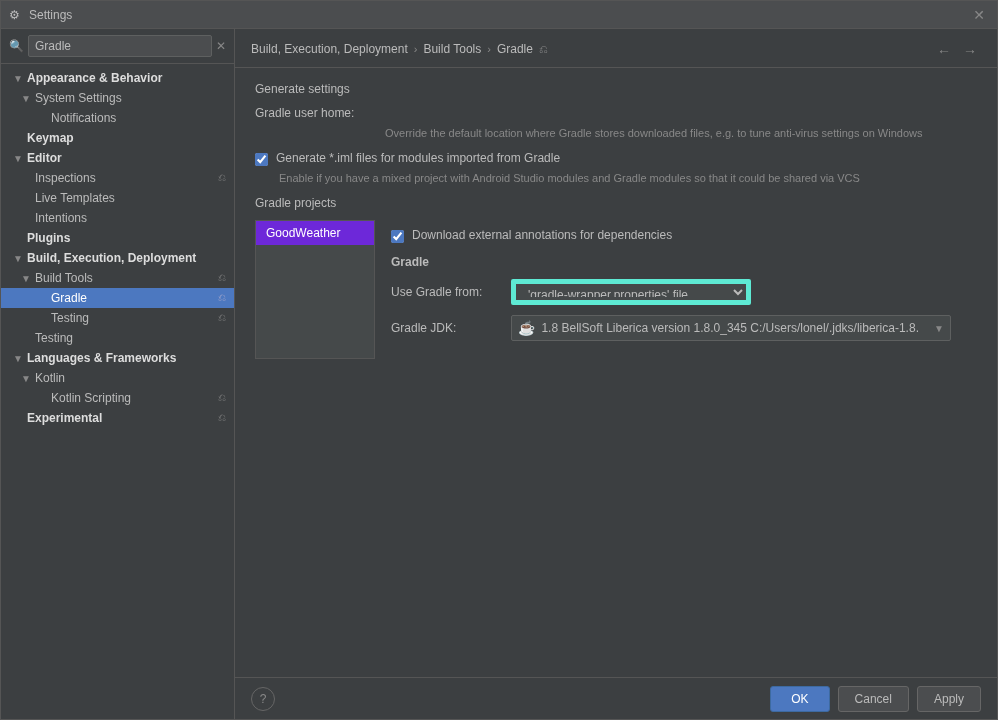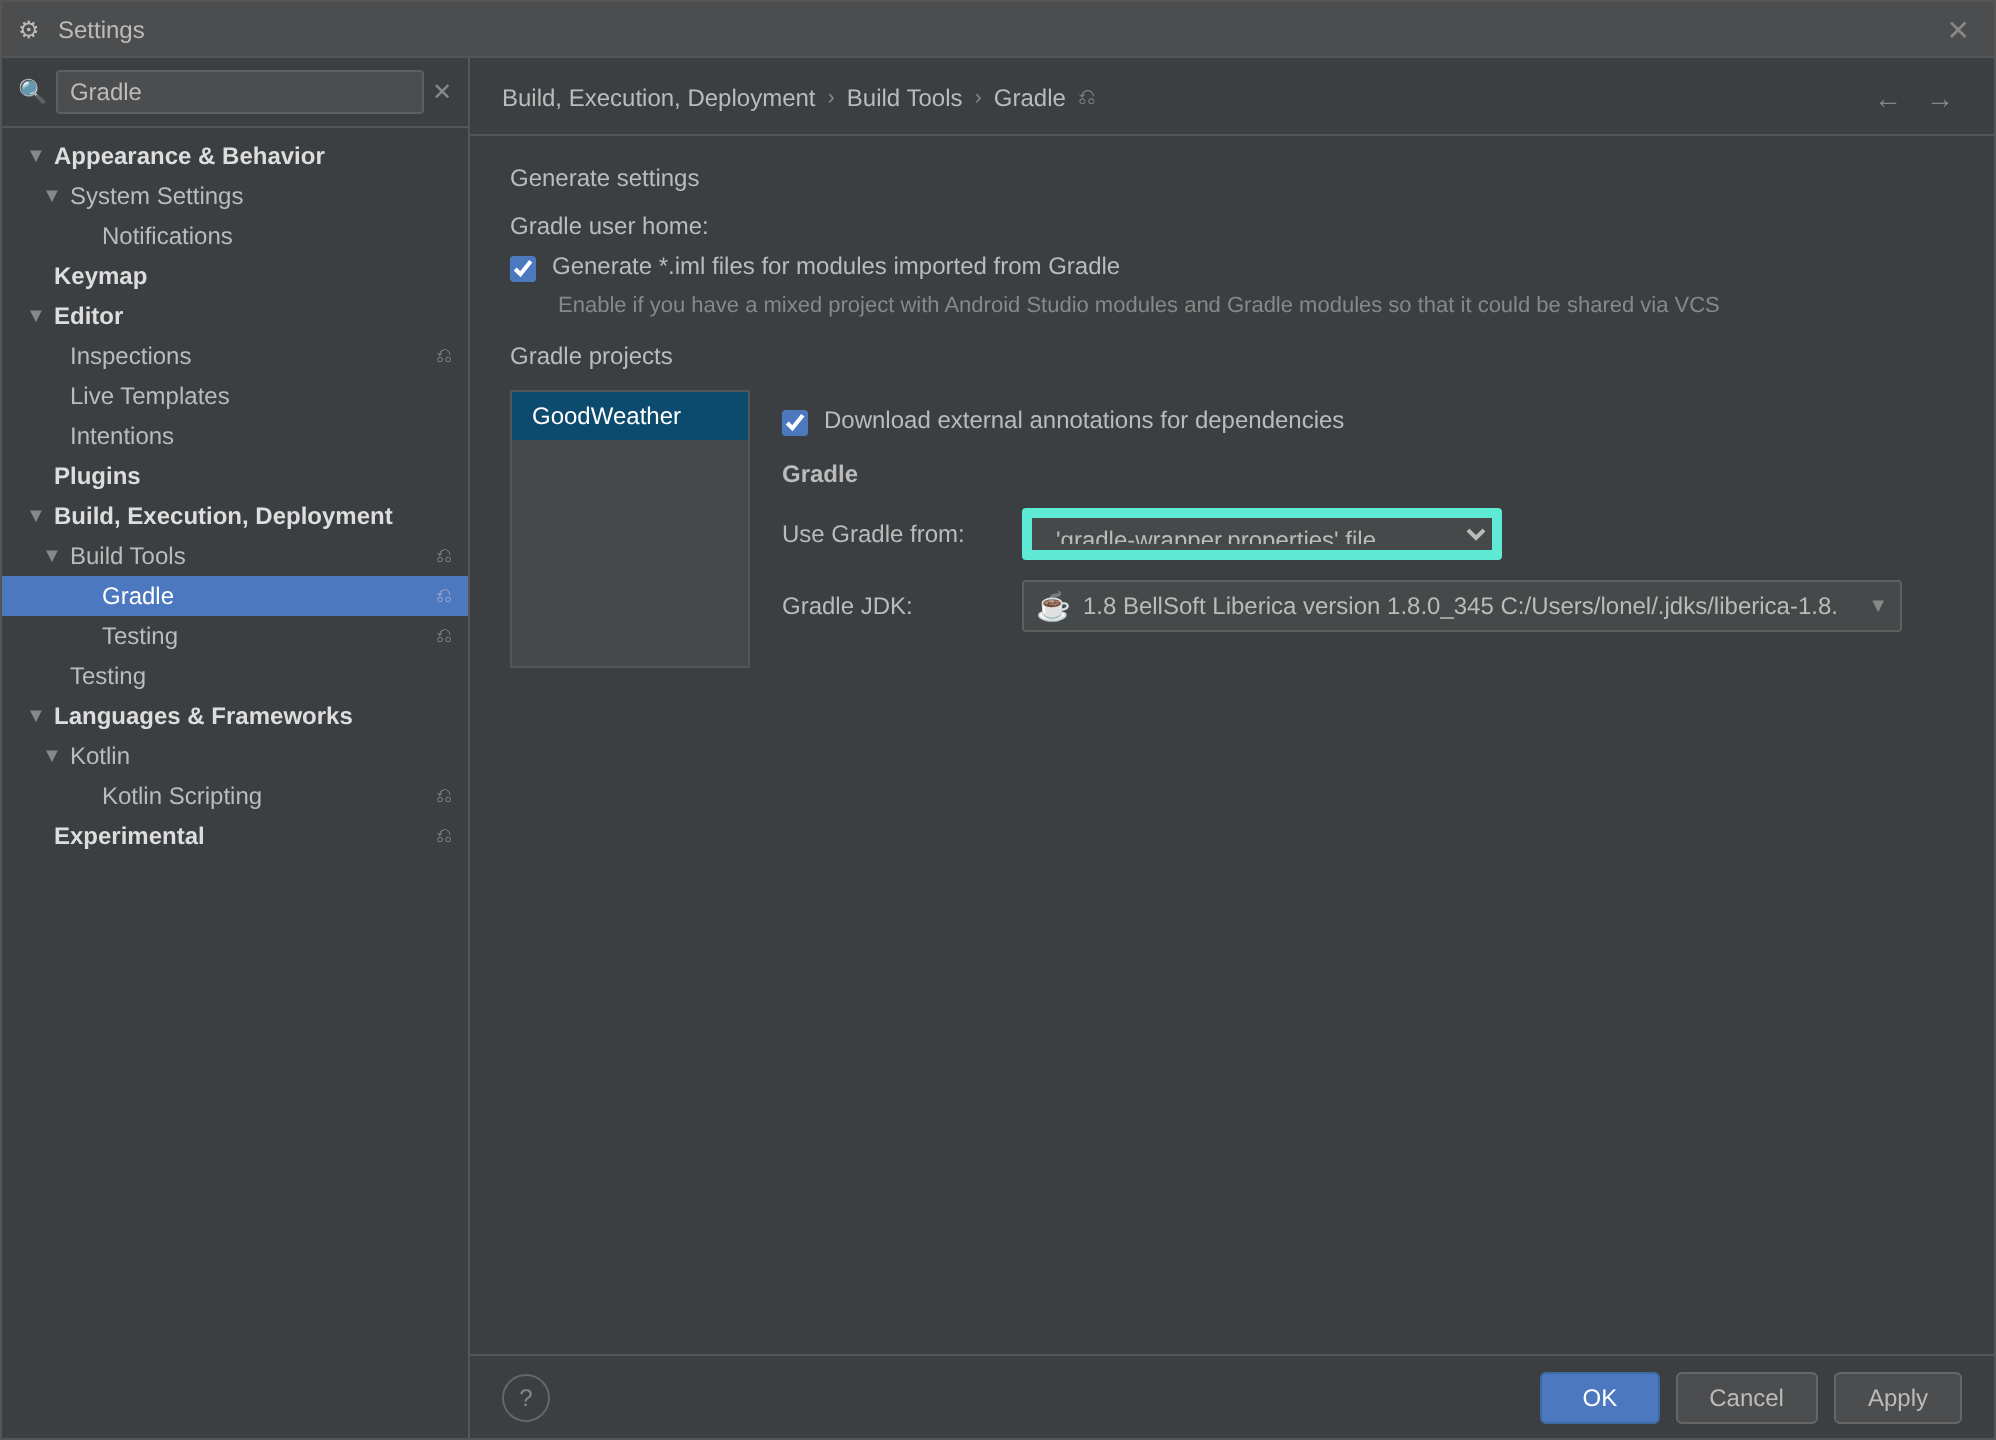"Override the default location where" div.hint-text { html: none -> <div>Override the default location where Gradle stores downloaded files, e.g. to tune anti-virus settings on Windows</div> }
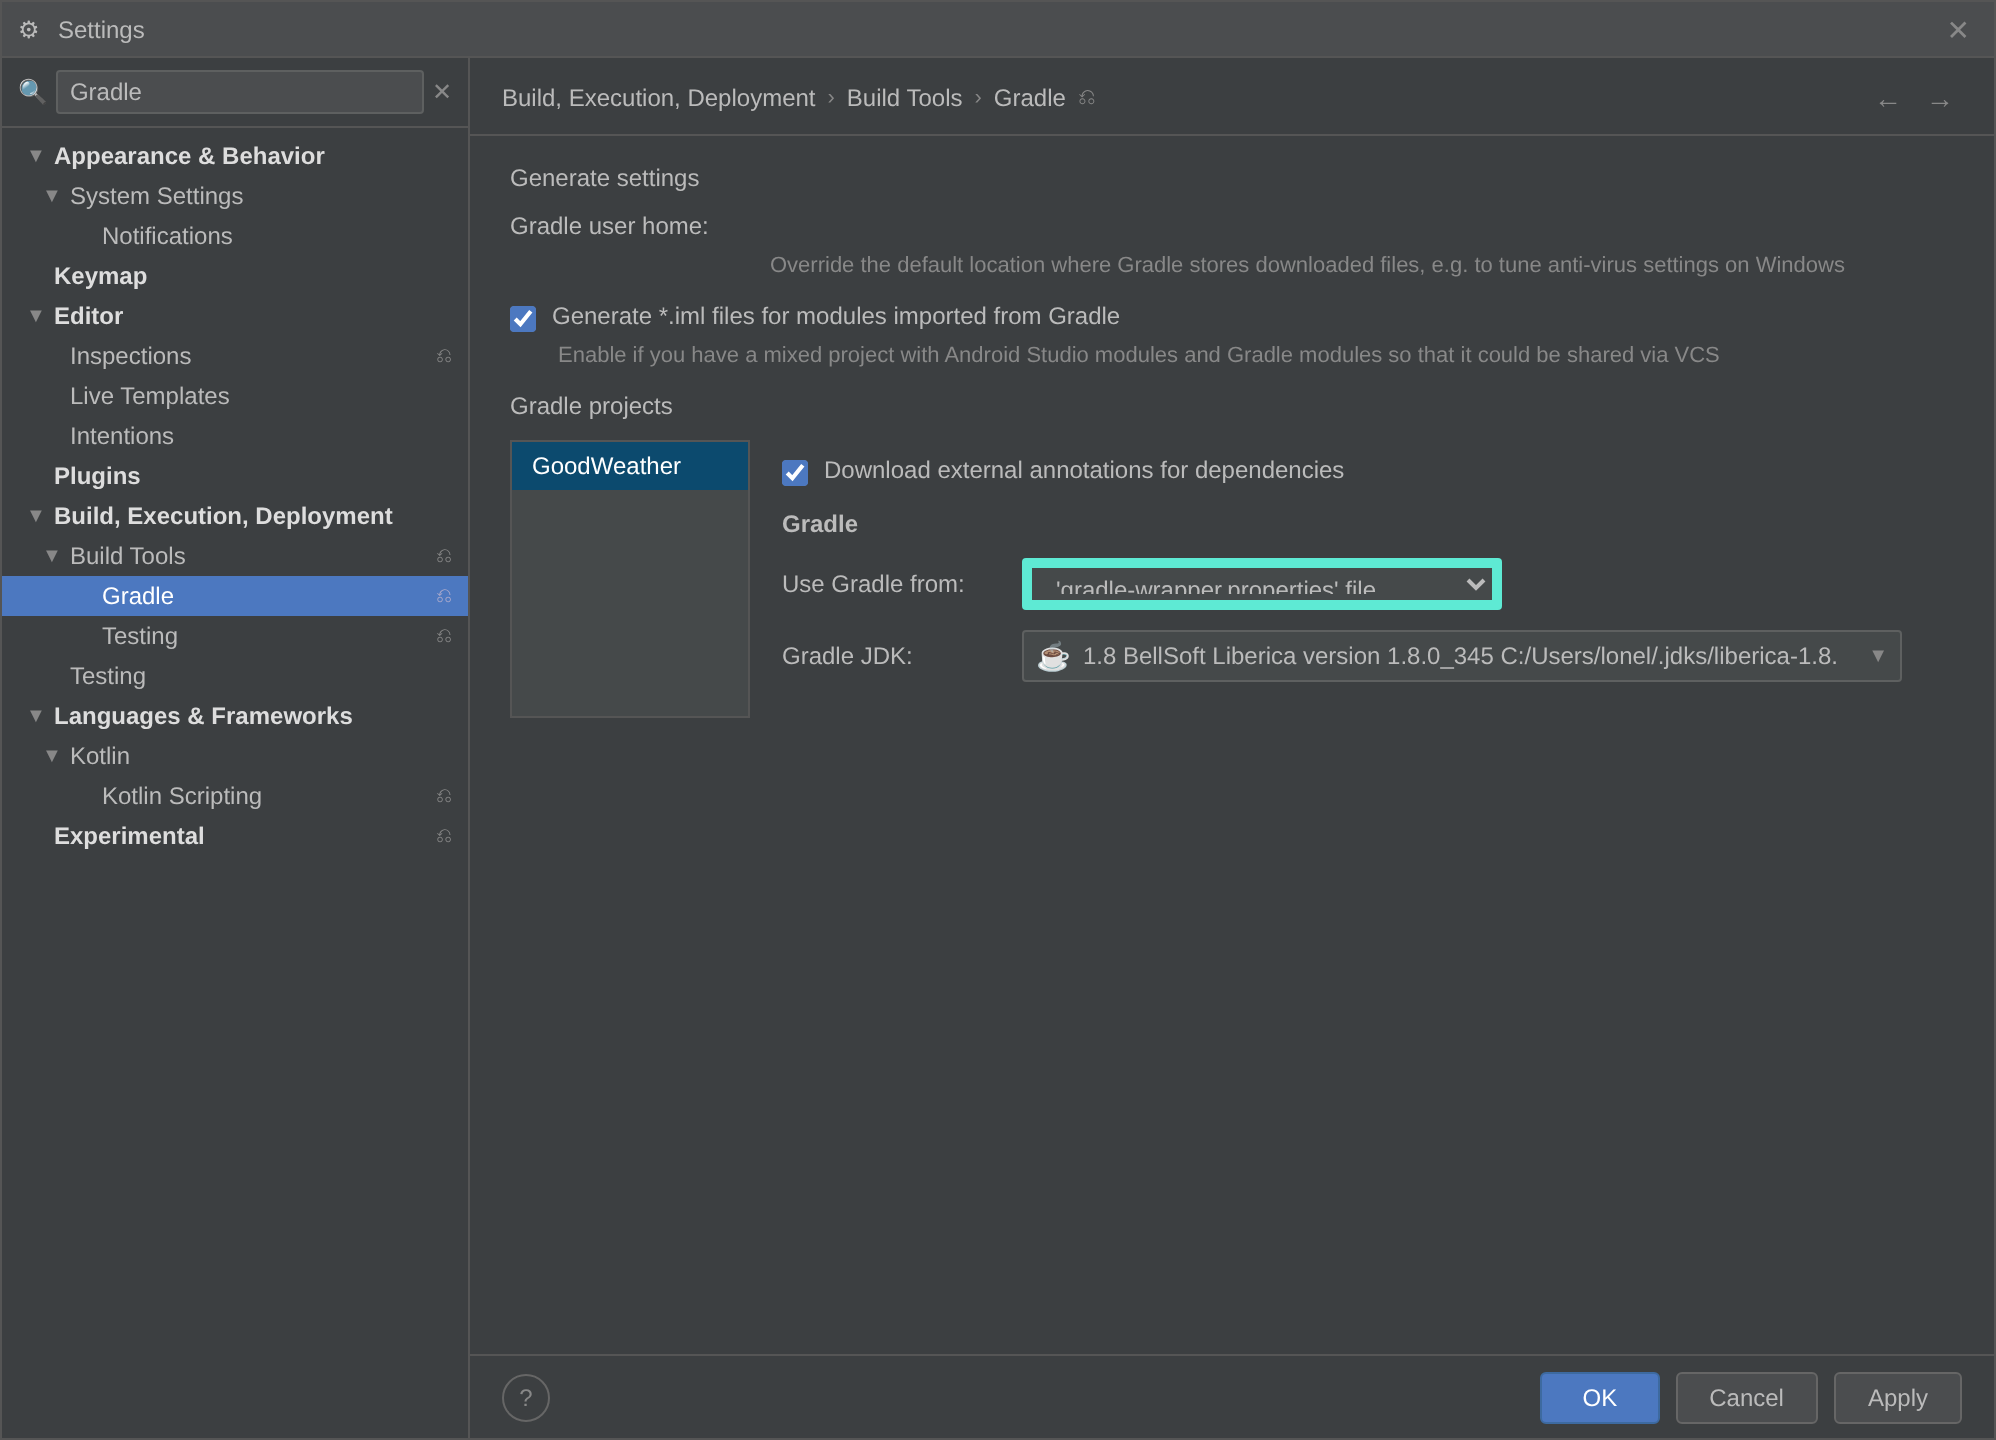"GoodWeather" .project-item.selected { background: #0c4a6e -> #6d28d9 }
